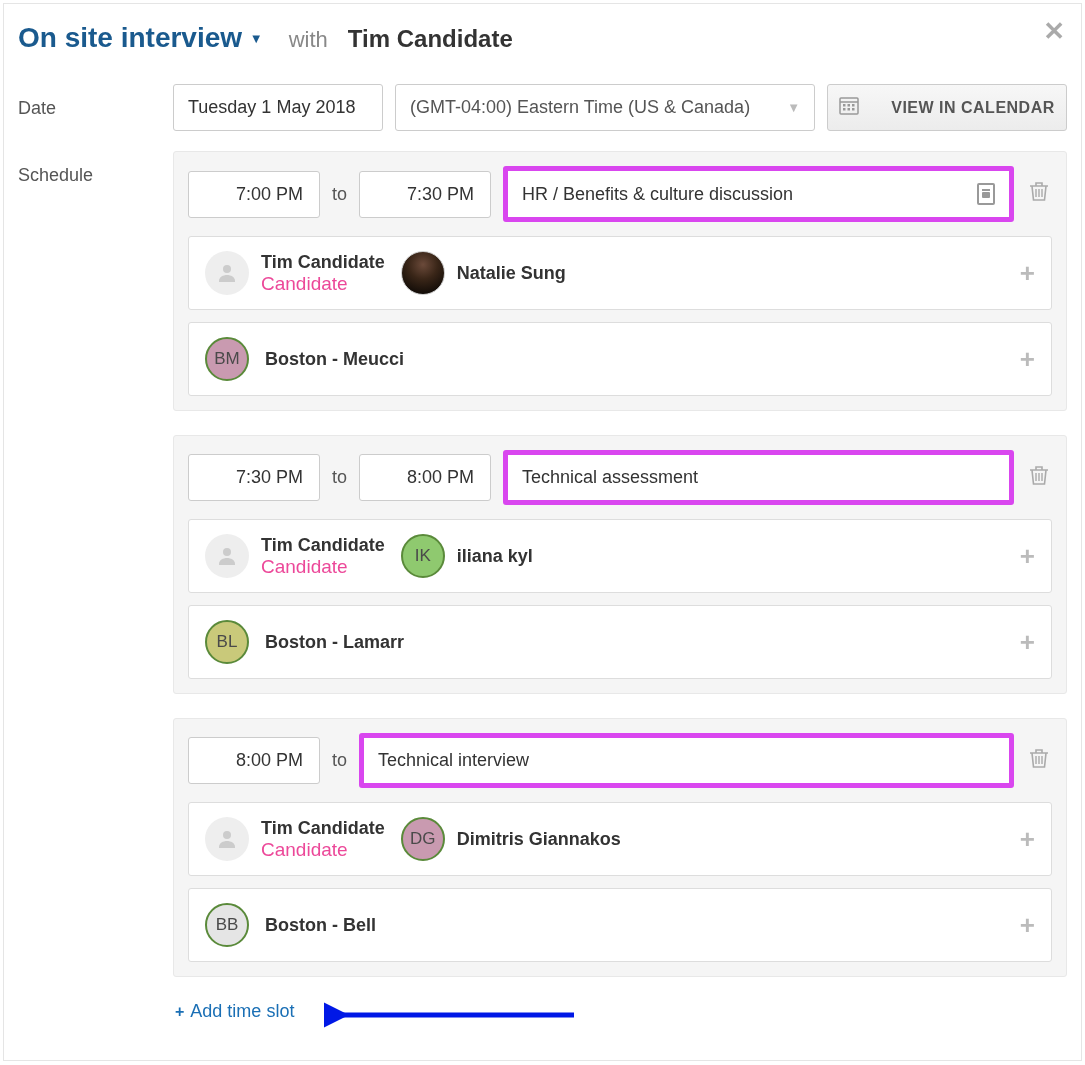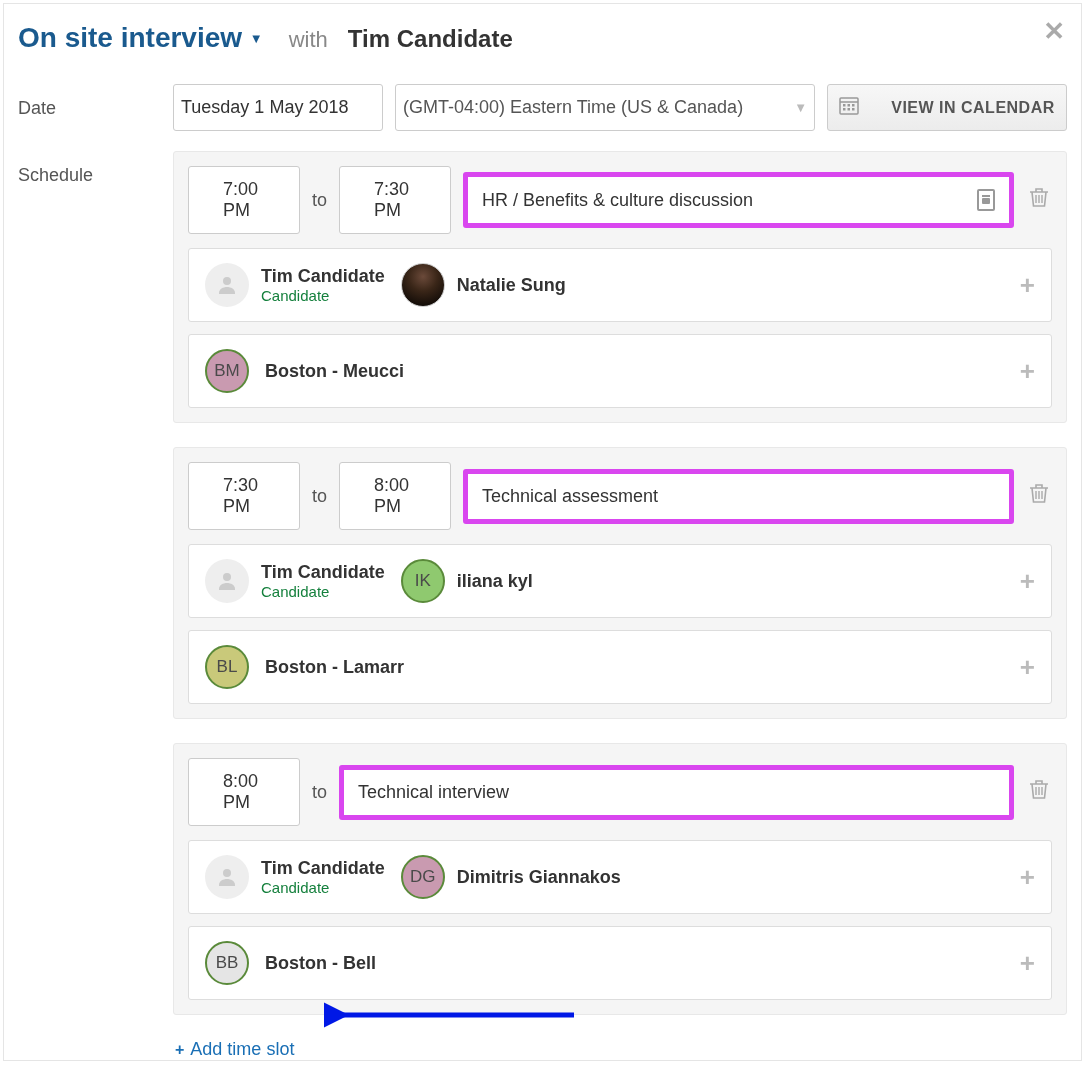"Tuesday 1 May 2018" .input-box { padding: 12px 7px -> 12px 14px }
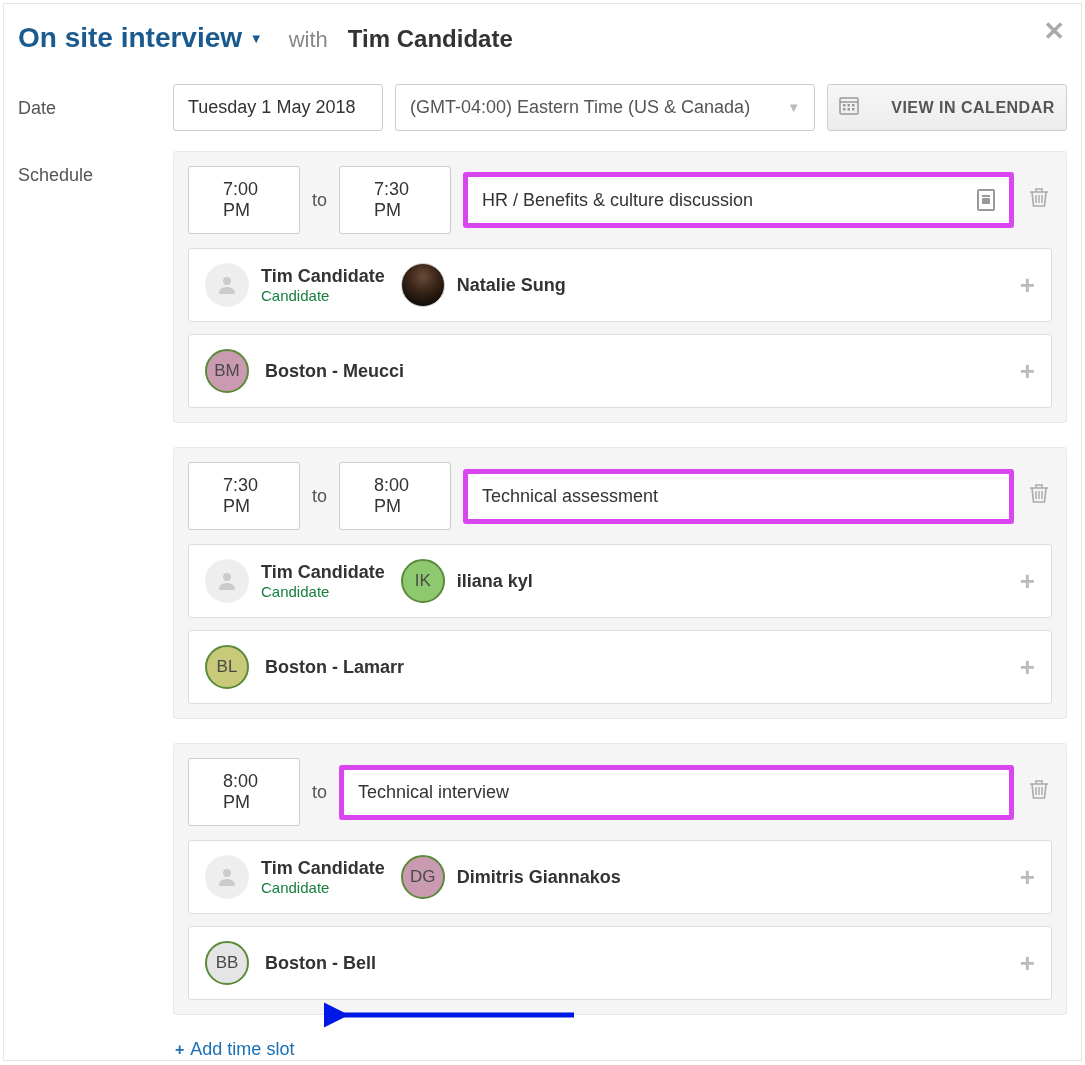"7:00 PM" .time-input { padding: 12px 34px -> 12px 16px; text-align: left -> right; width: 112px -> 132px }
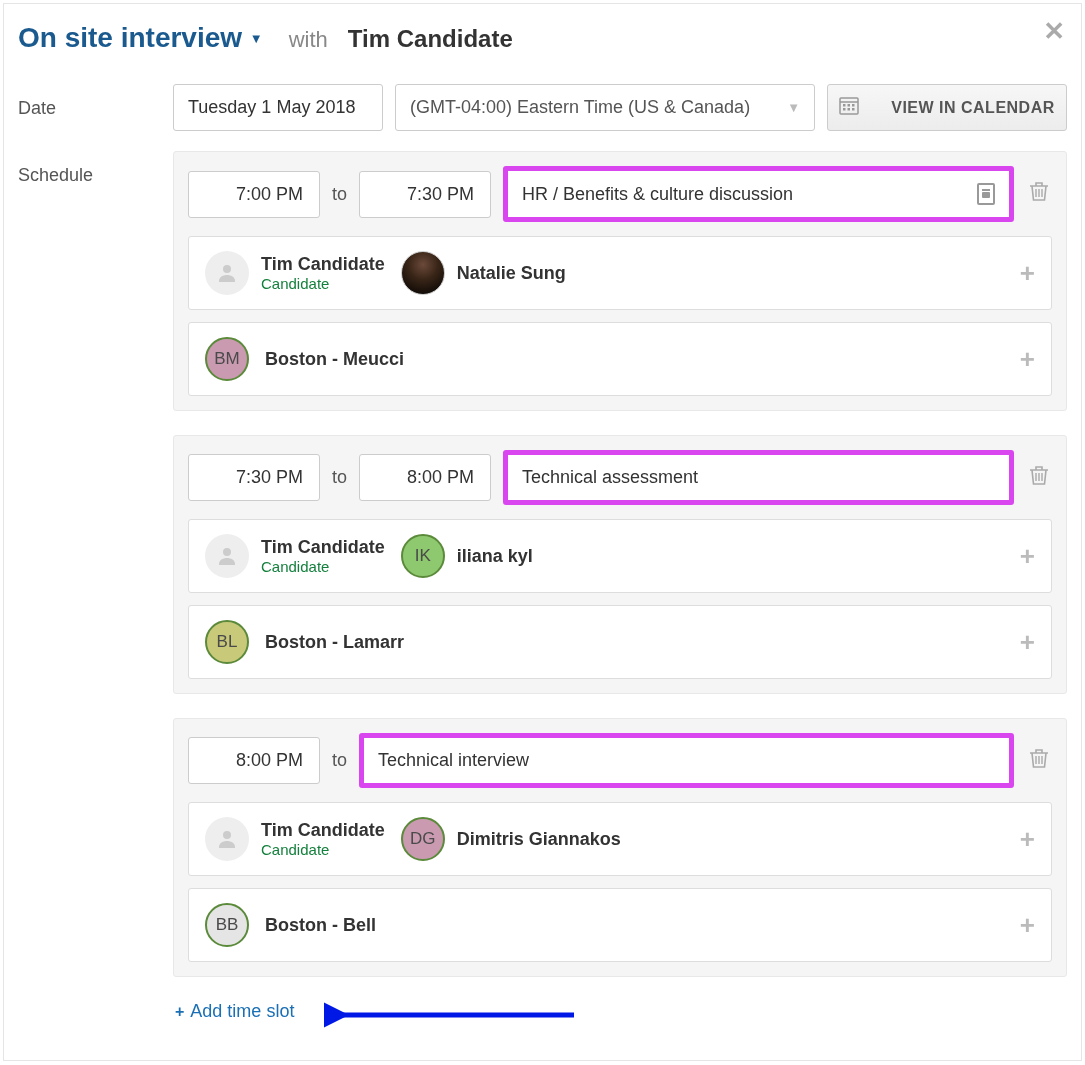"Candidate" .person-role { color: #15803d -> #ec4899; font-size: 15px -> 19px }
